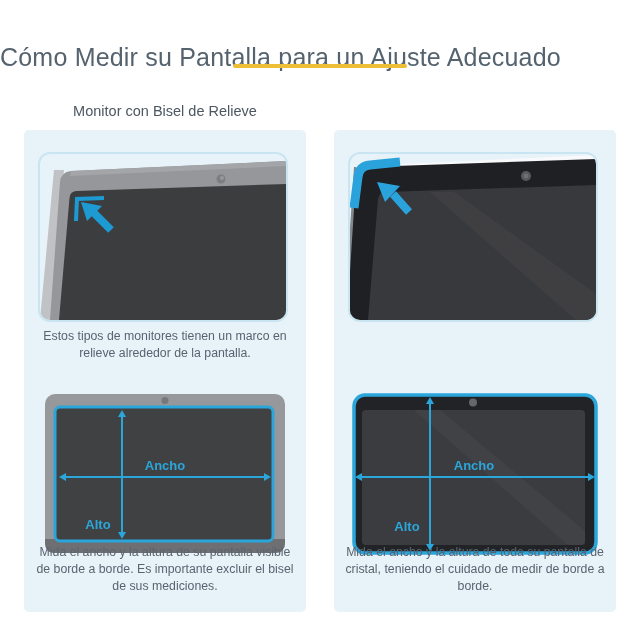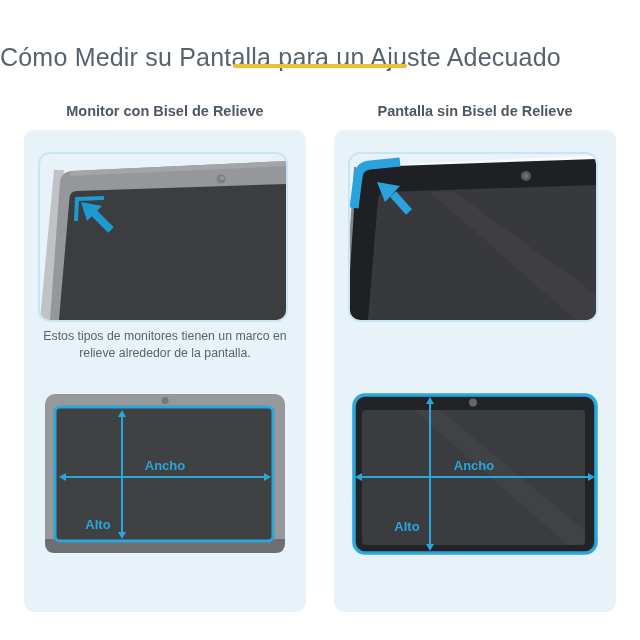"Monitor con Bisel de Relieve" .col-header { font-weight: 700 -> 400 }
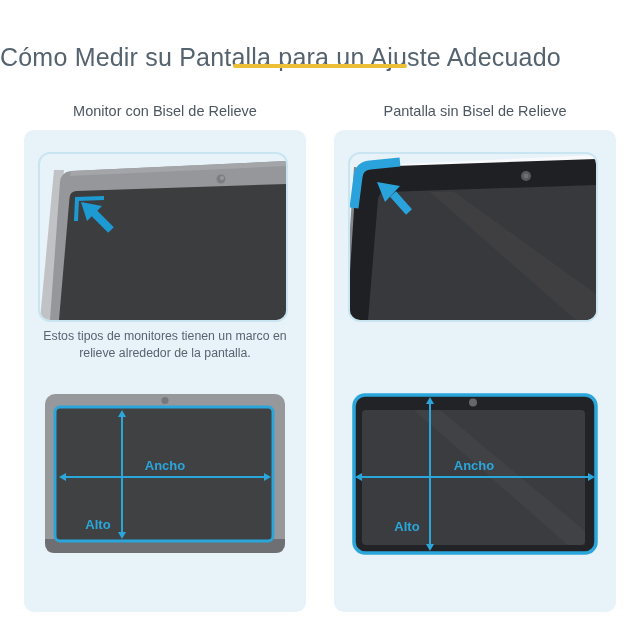"Pantalla sin Bisel de Relieve" div.col-header { html: <div>Pantalla sin Bisel de Relieve</div> -> none }
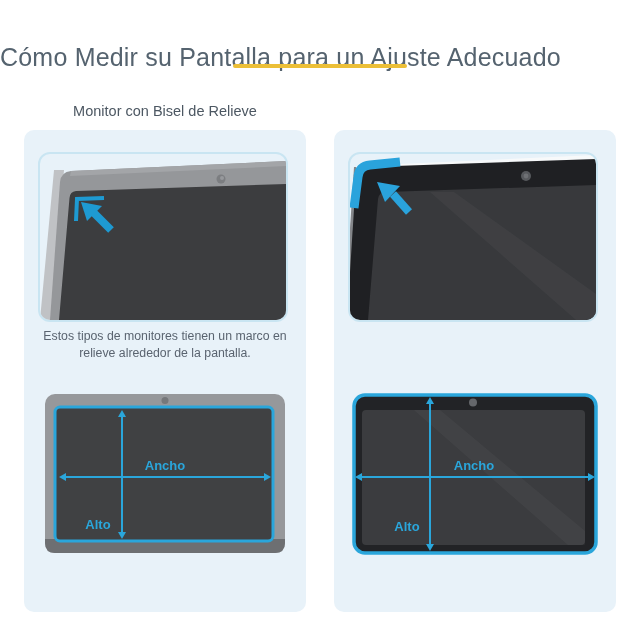"Estos tipos de monitores tienen" .panel { border-radius: 10px -> 5px }
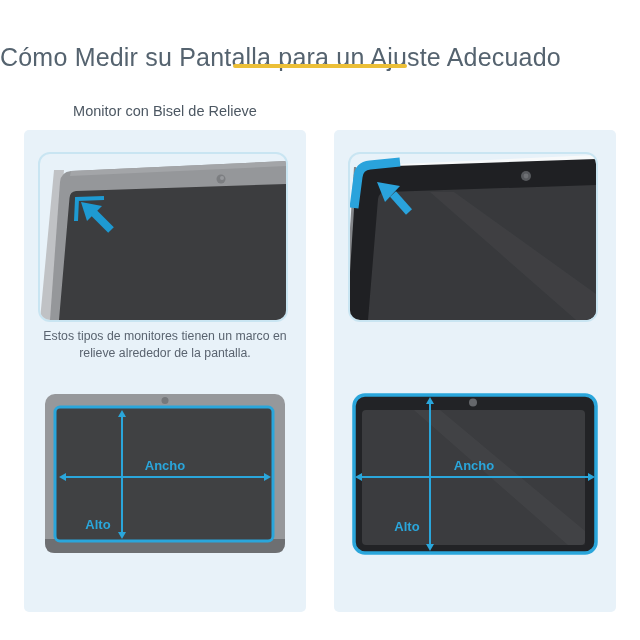"Mida el ancho y la altura de su" p.caption { html: none -> <p>Mida el ancho y la altura de su pantalla visible de borde a borde. Es importante excluir el bisel de sus mediciones.</p> }
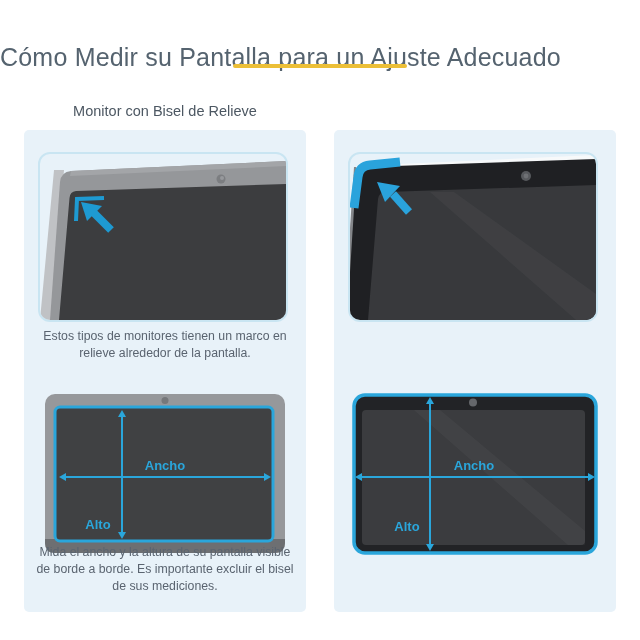"Mida el ancho y la altura de toda" p.caption { html: none -> <p>Mida el ancho y la altura de toda su pantalla de cristal, teniendo el cuidado de medir de borde a borde.</p> }
